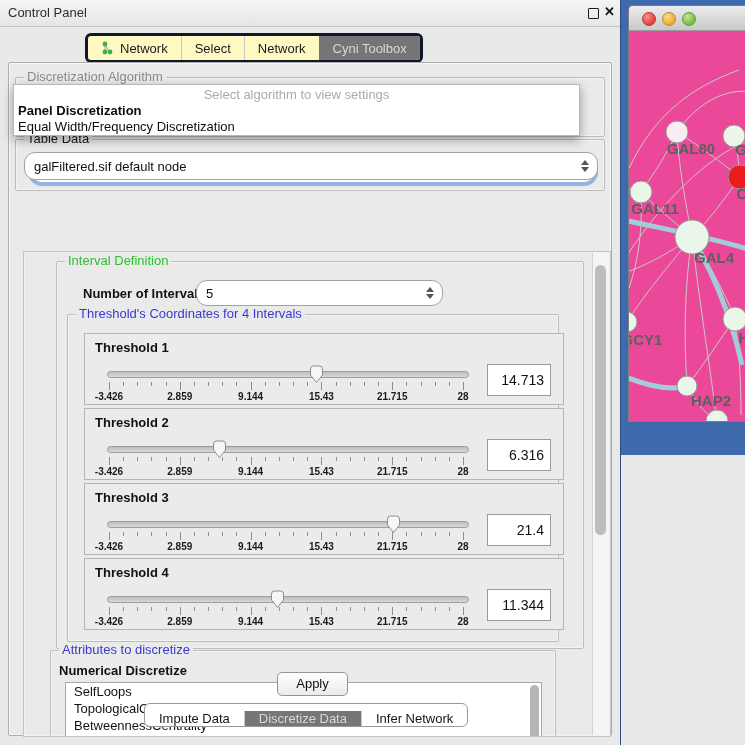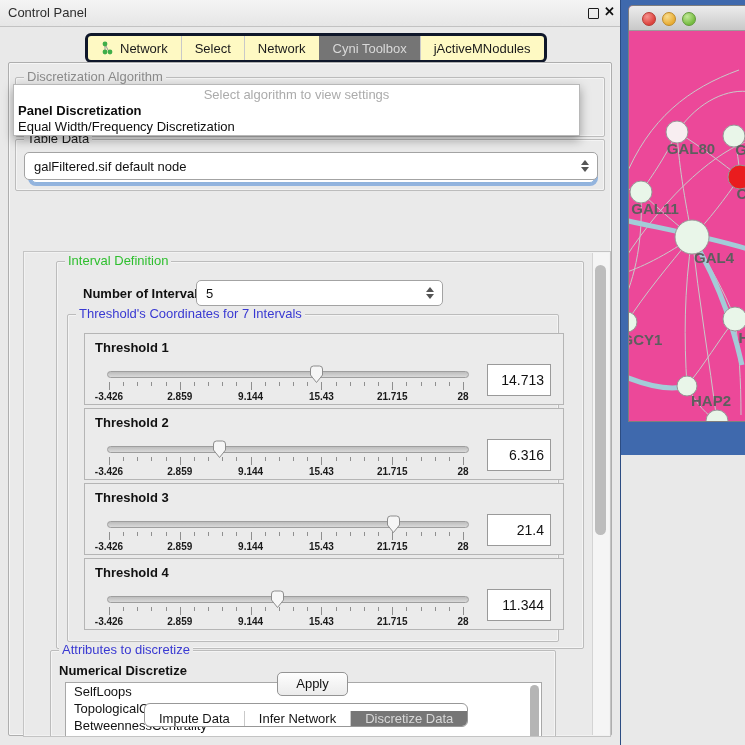"jActiveMNodules" div.ttab { html: <div> <span>jActiveMNodules</span> </div> -> none }
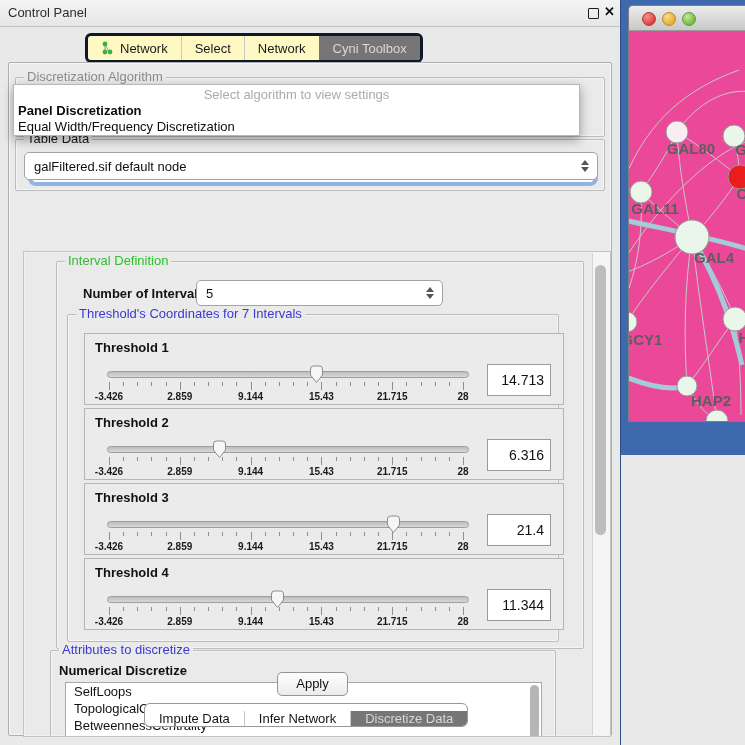"galFiltered.sif default node" .combo { border-radius: 5px -> 11px }
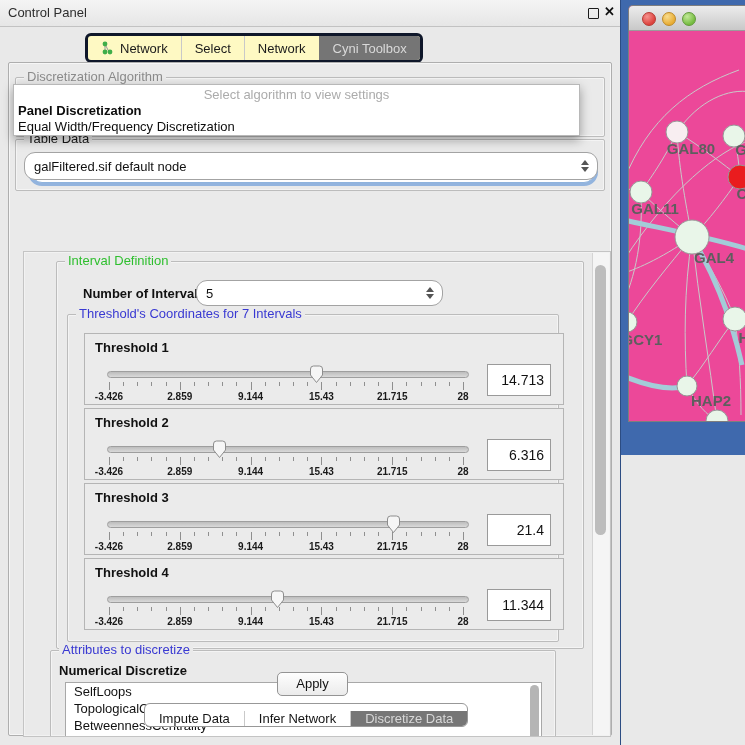"Threshold's Coordinates for 7 Intervals" span.legend { text: 7 -> 4 }
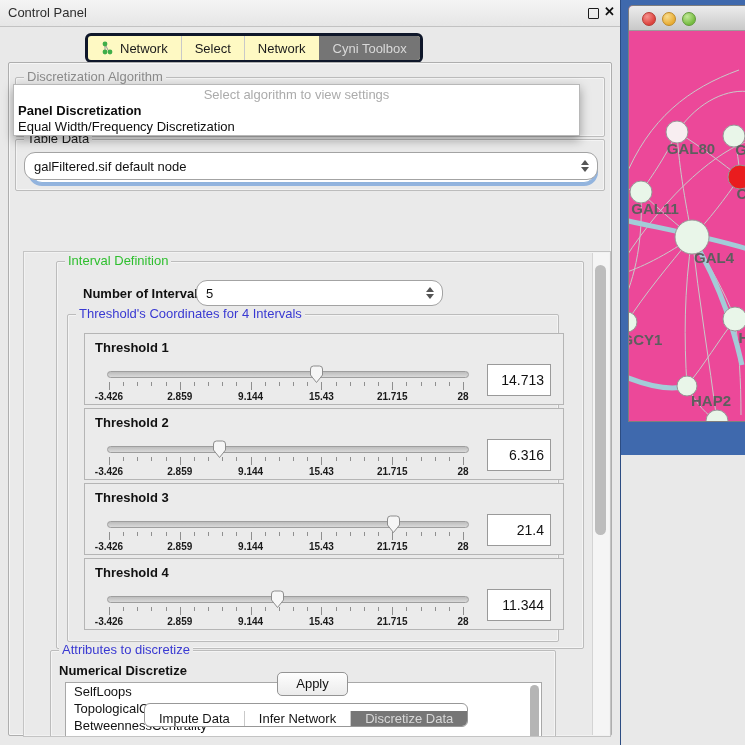"Infer Network" div.btab { order: before "Discretize Data" -> after "Discretize Data" }
